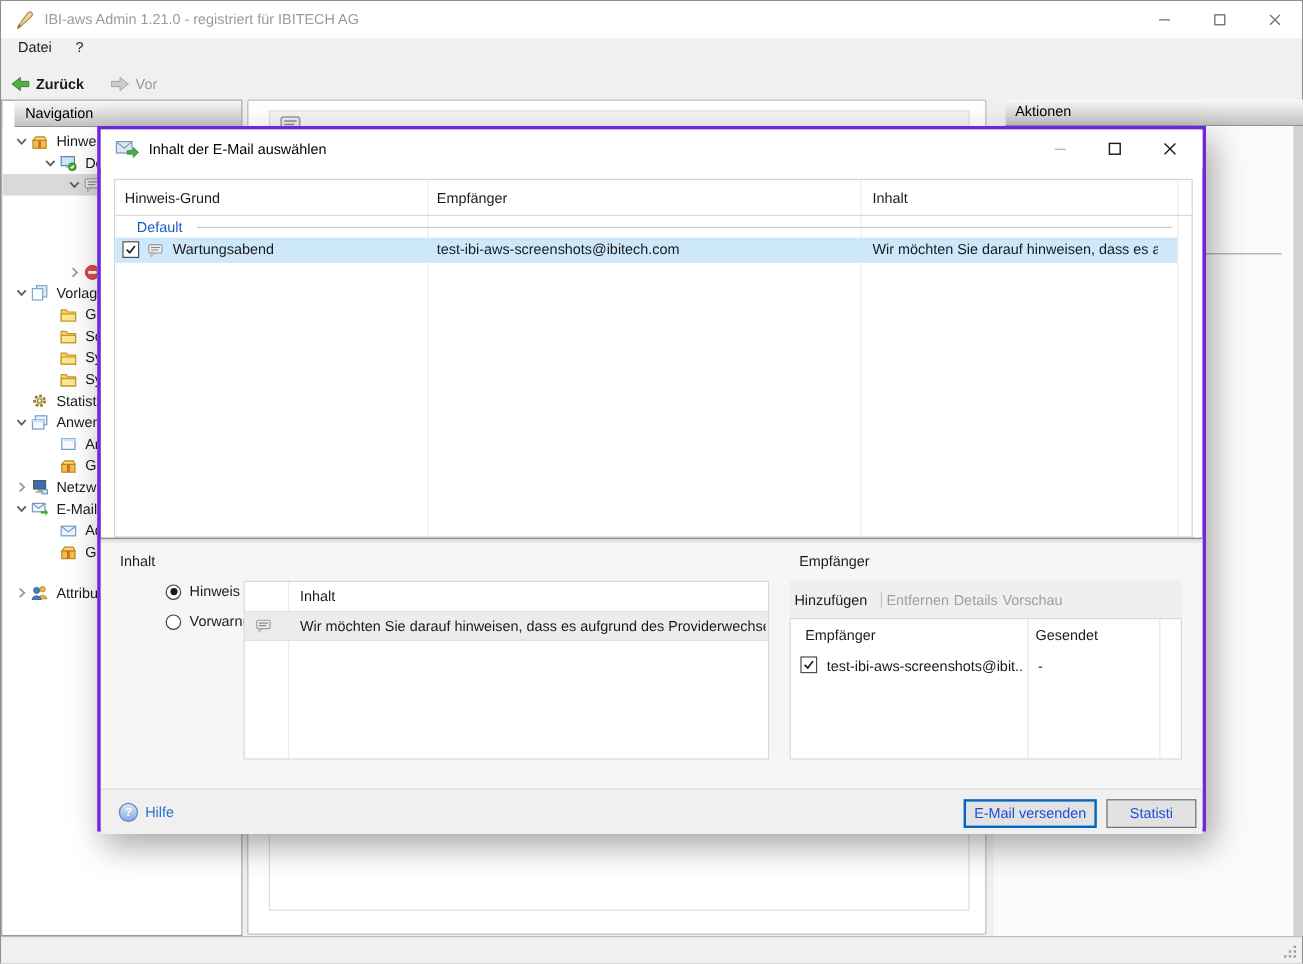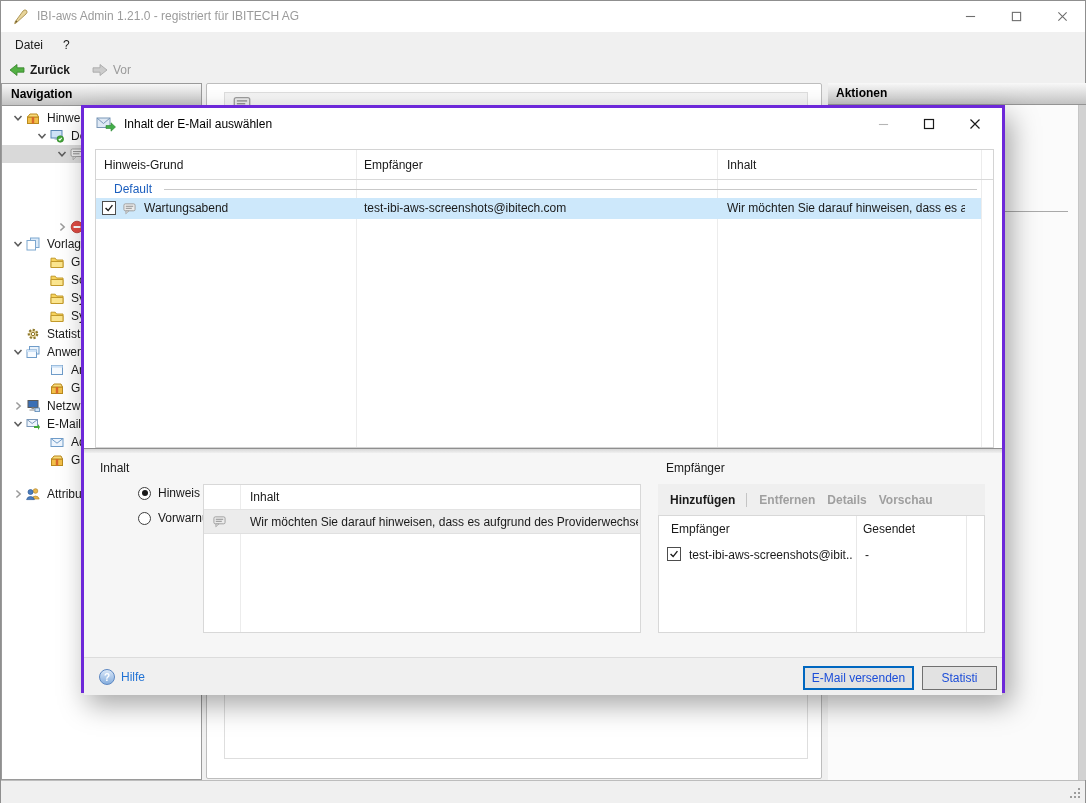"Datei" .menubar { align-items: center -> flex-start }
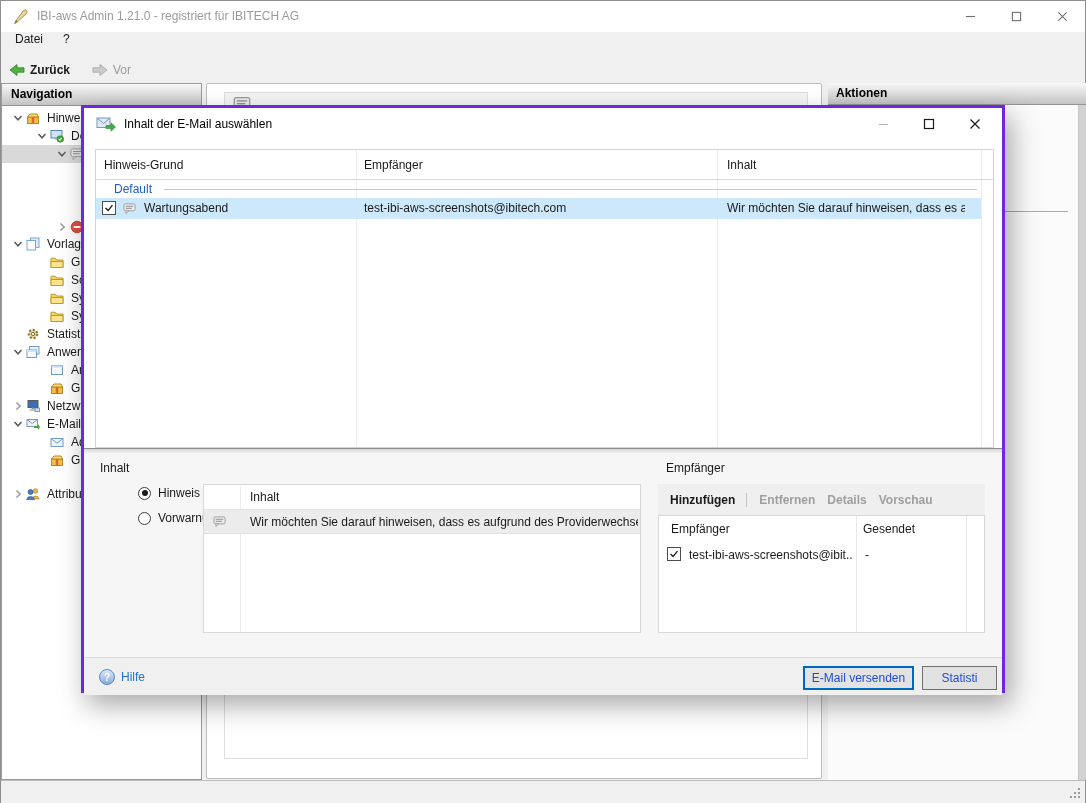"Navigation" .panel-header { font-weight: bold -> normal; margin-left: none -> 10px }
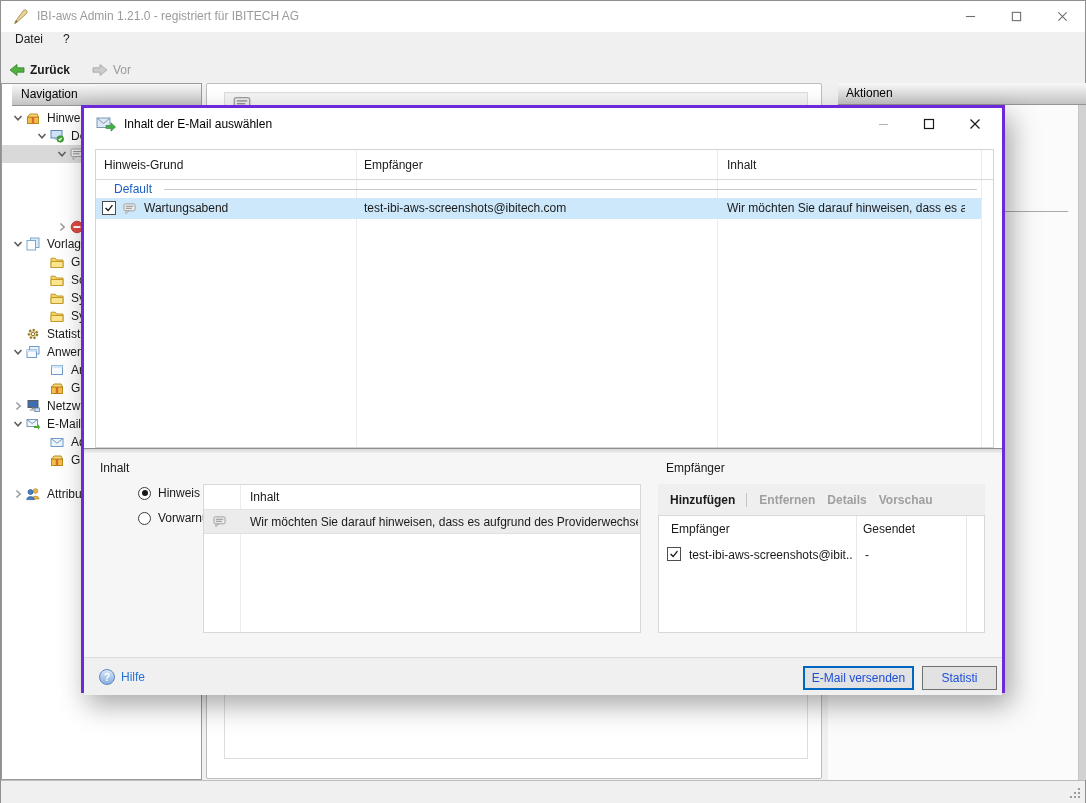"Hinzufügen" #emp-toolbar .tb-item { font-weight: bold -> none; margin-left: 12px -> 4px }
